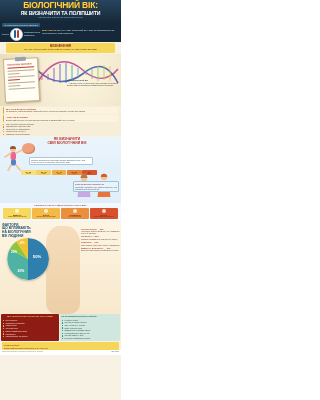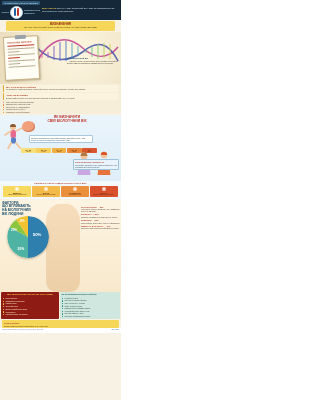"БІОЛОГІЧНИЙ ВІК:" div.header { html: none -> <div> <div>БІОЛОГІЧНИЙ ВІК:</div> <div>ЯК ВИЗНАЧИТИ ТА ПОЛІПШИТИ</div> <div>інформаційно-аналітичний довідковий матеріал</div> </div> }
